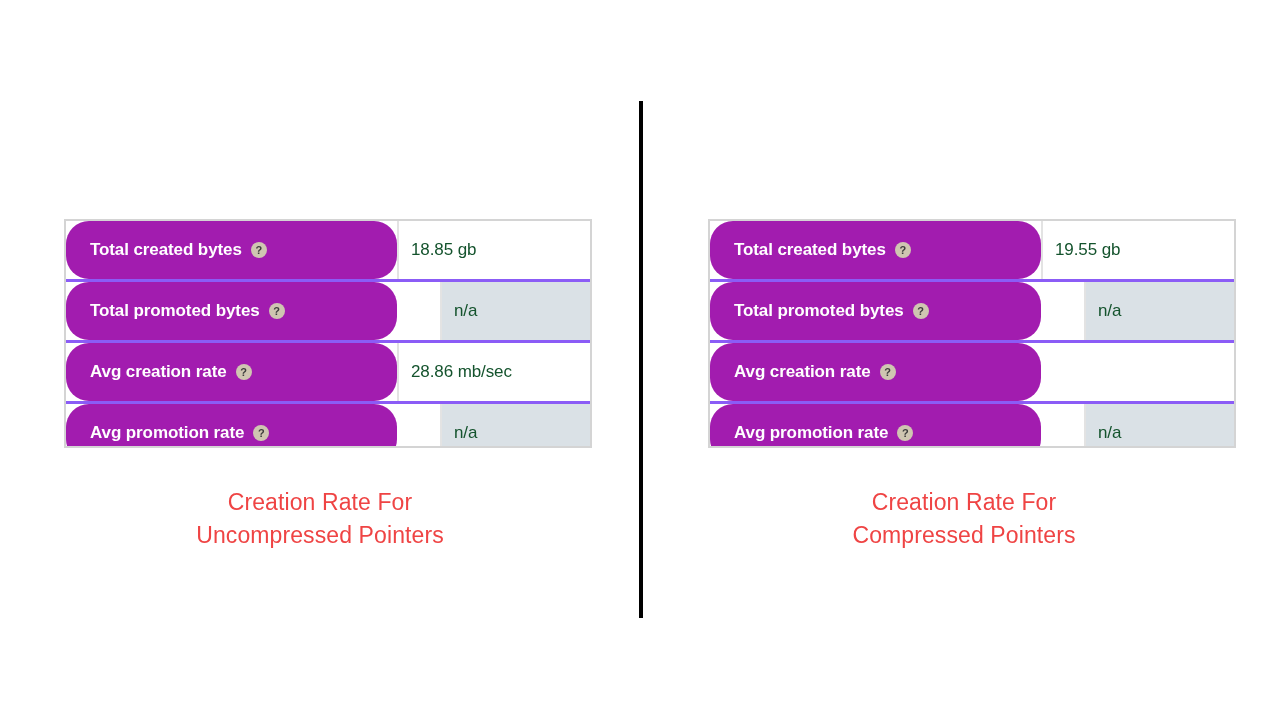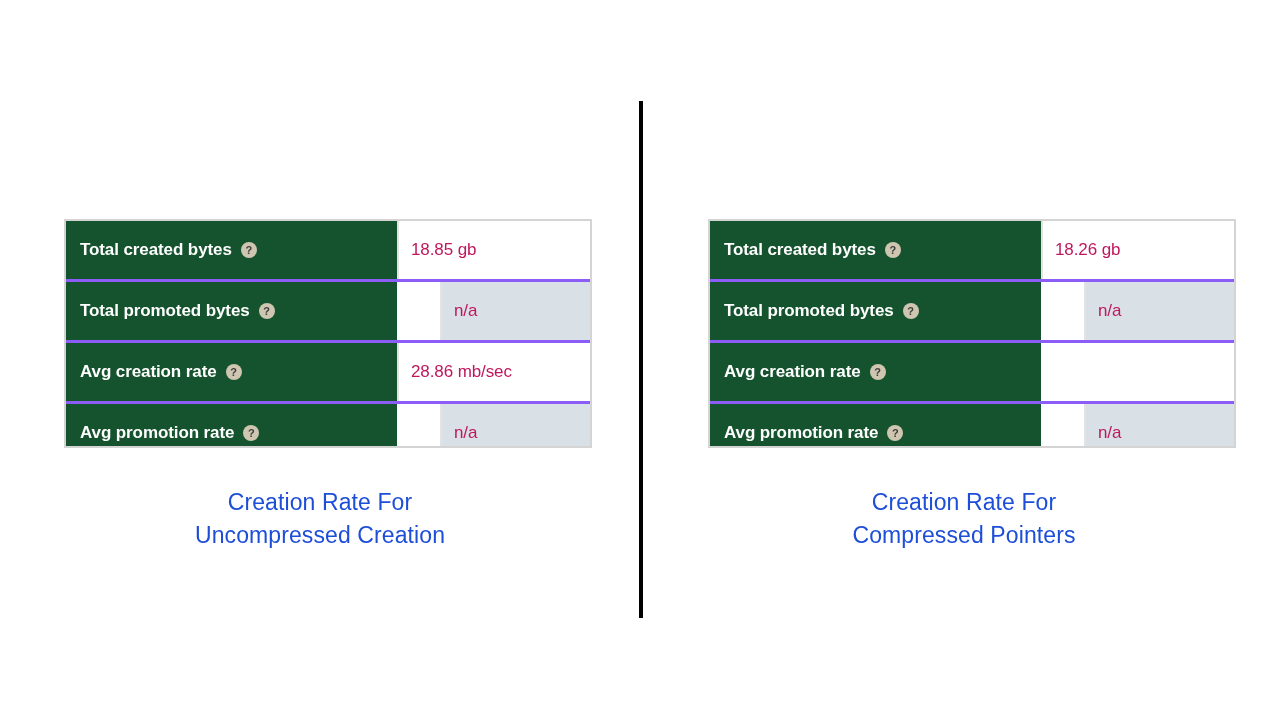"Total created bytes" .metric-label { background: #14532d -> #a21caf; border-radius: none -> 23px; padding-left: 14px -> 24px }
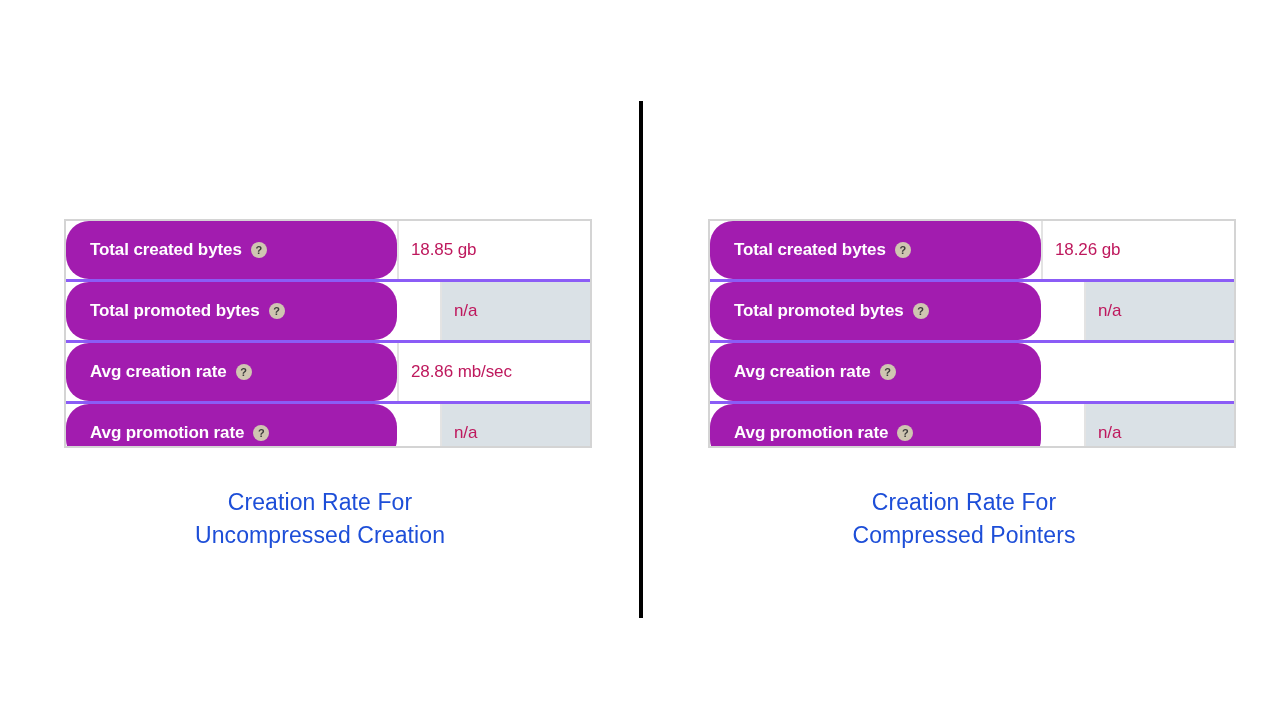"18.85 gb" .metric-value { color: #be185d -> #14532d }
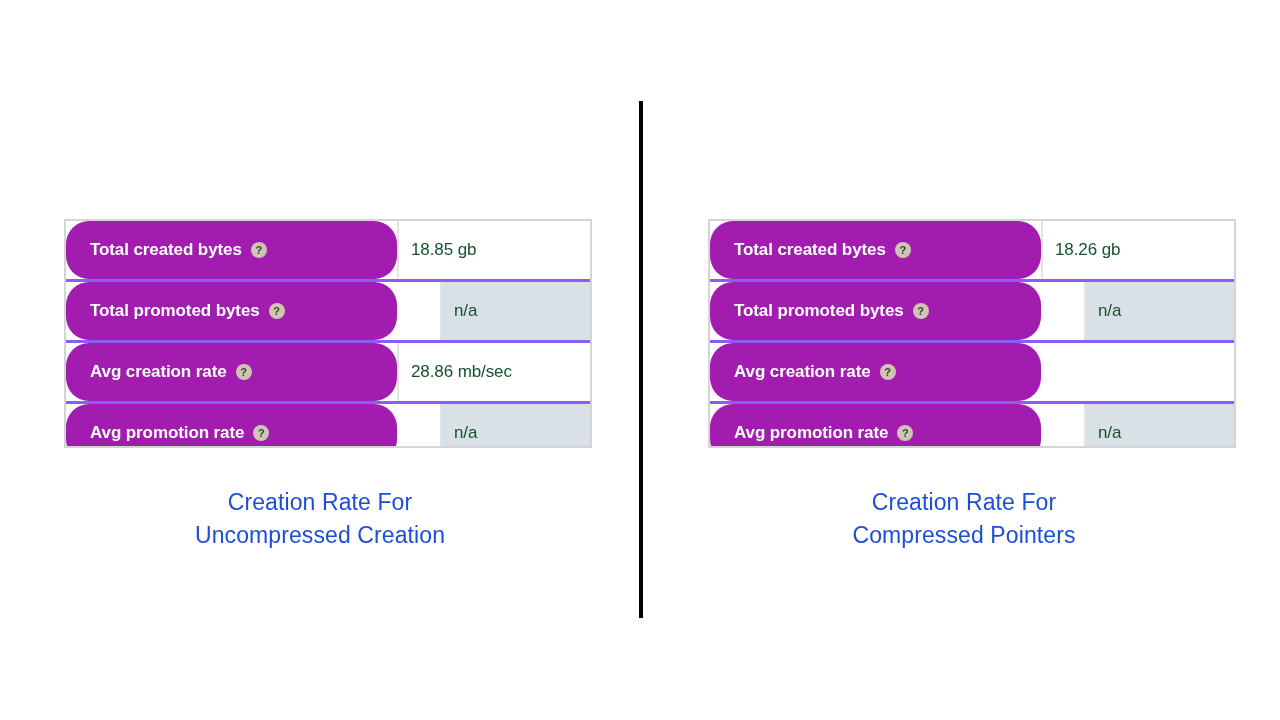"18.26 gb" div.metric-value { text: 18.26 -> 19.55 }
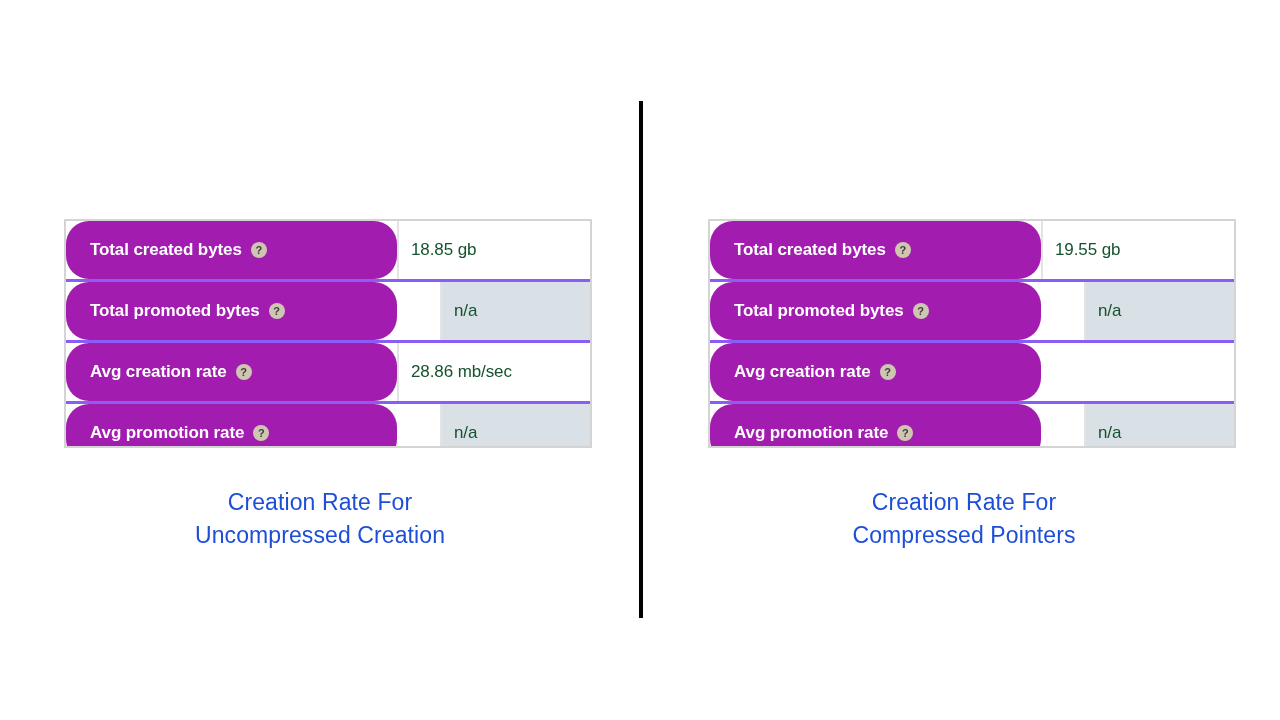"Creation Rate For" .caption { color: #1d4ed8 -> #ef4444 }
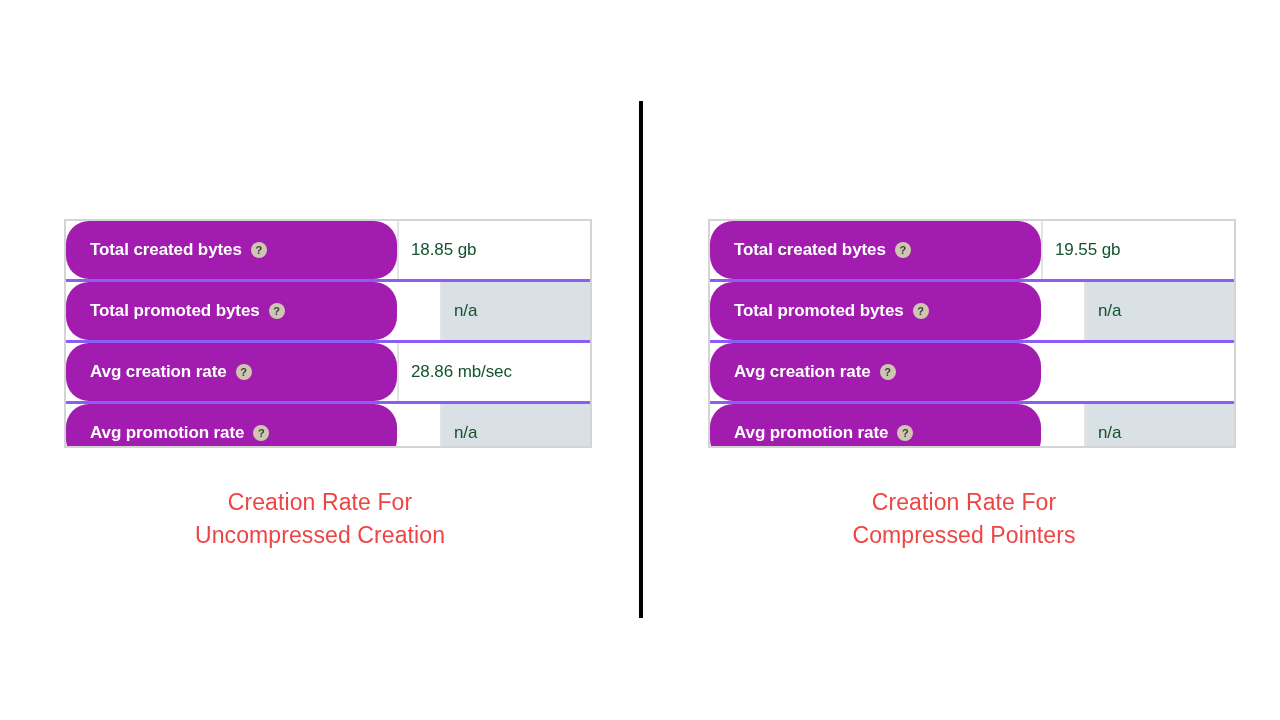"Uncompressed Creation" span.cap-line { text: Creation -> Pointers }
